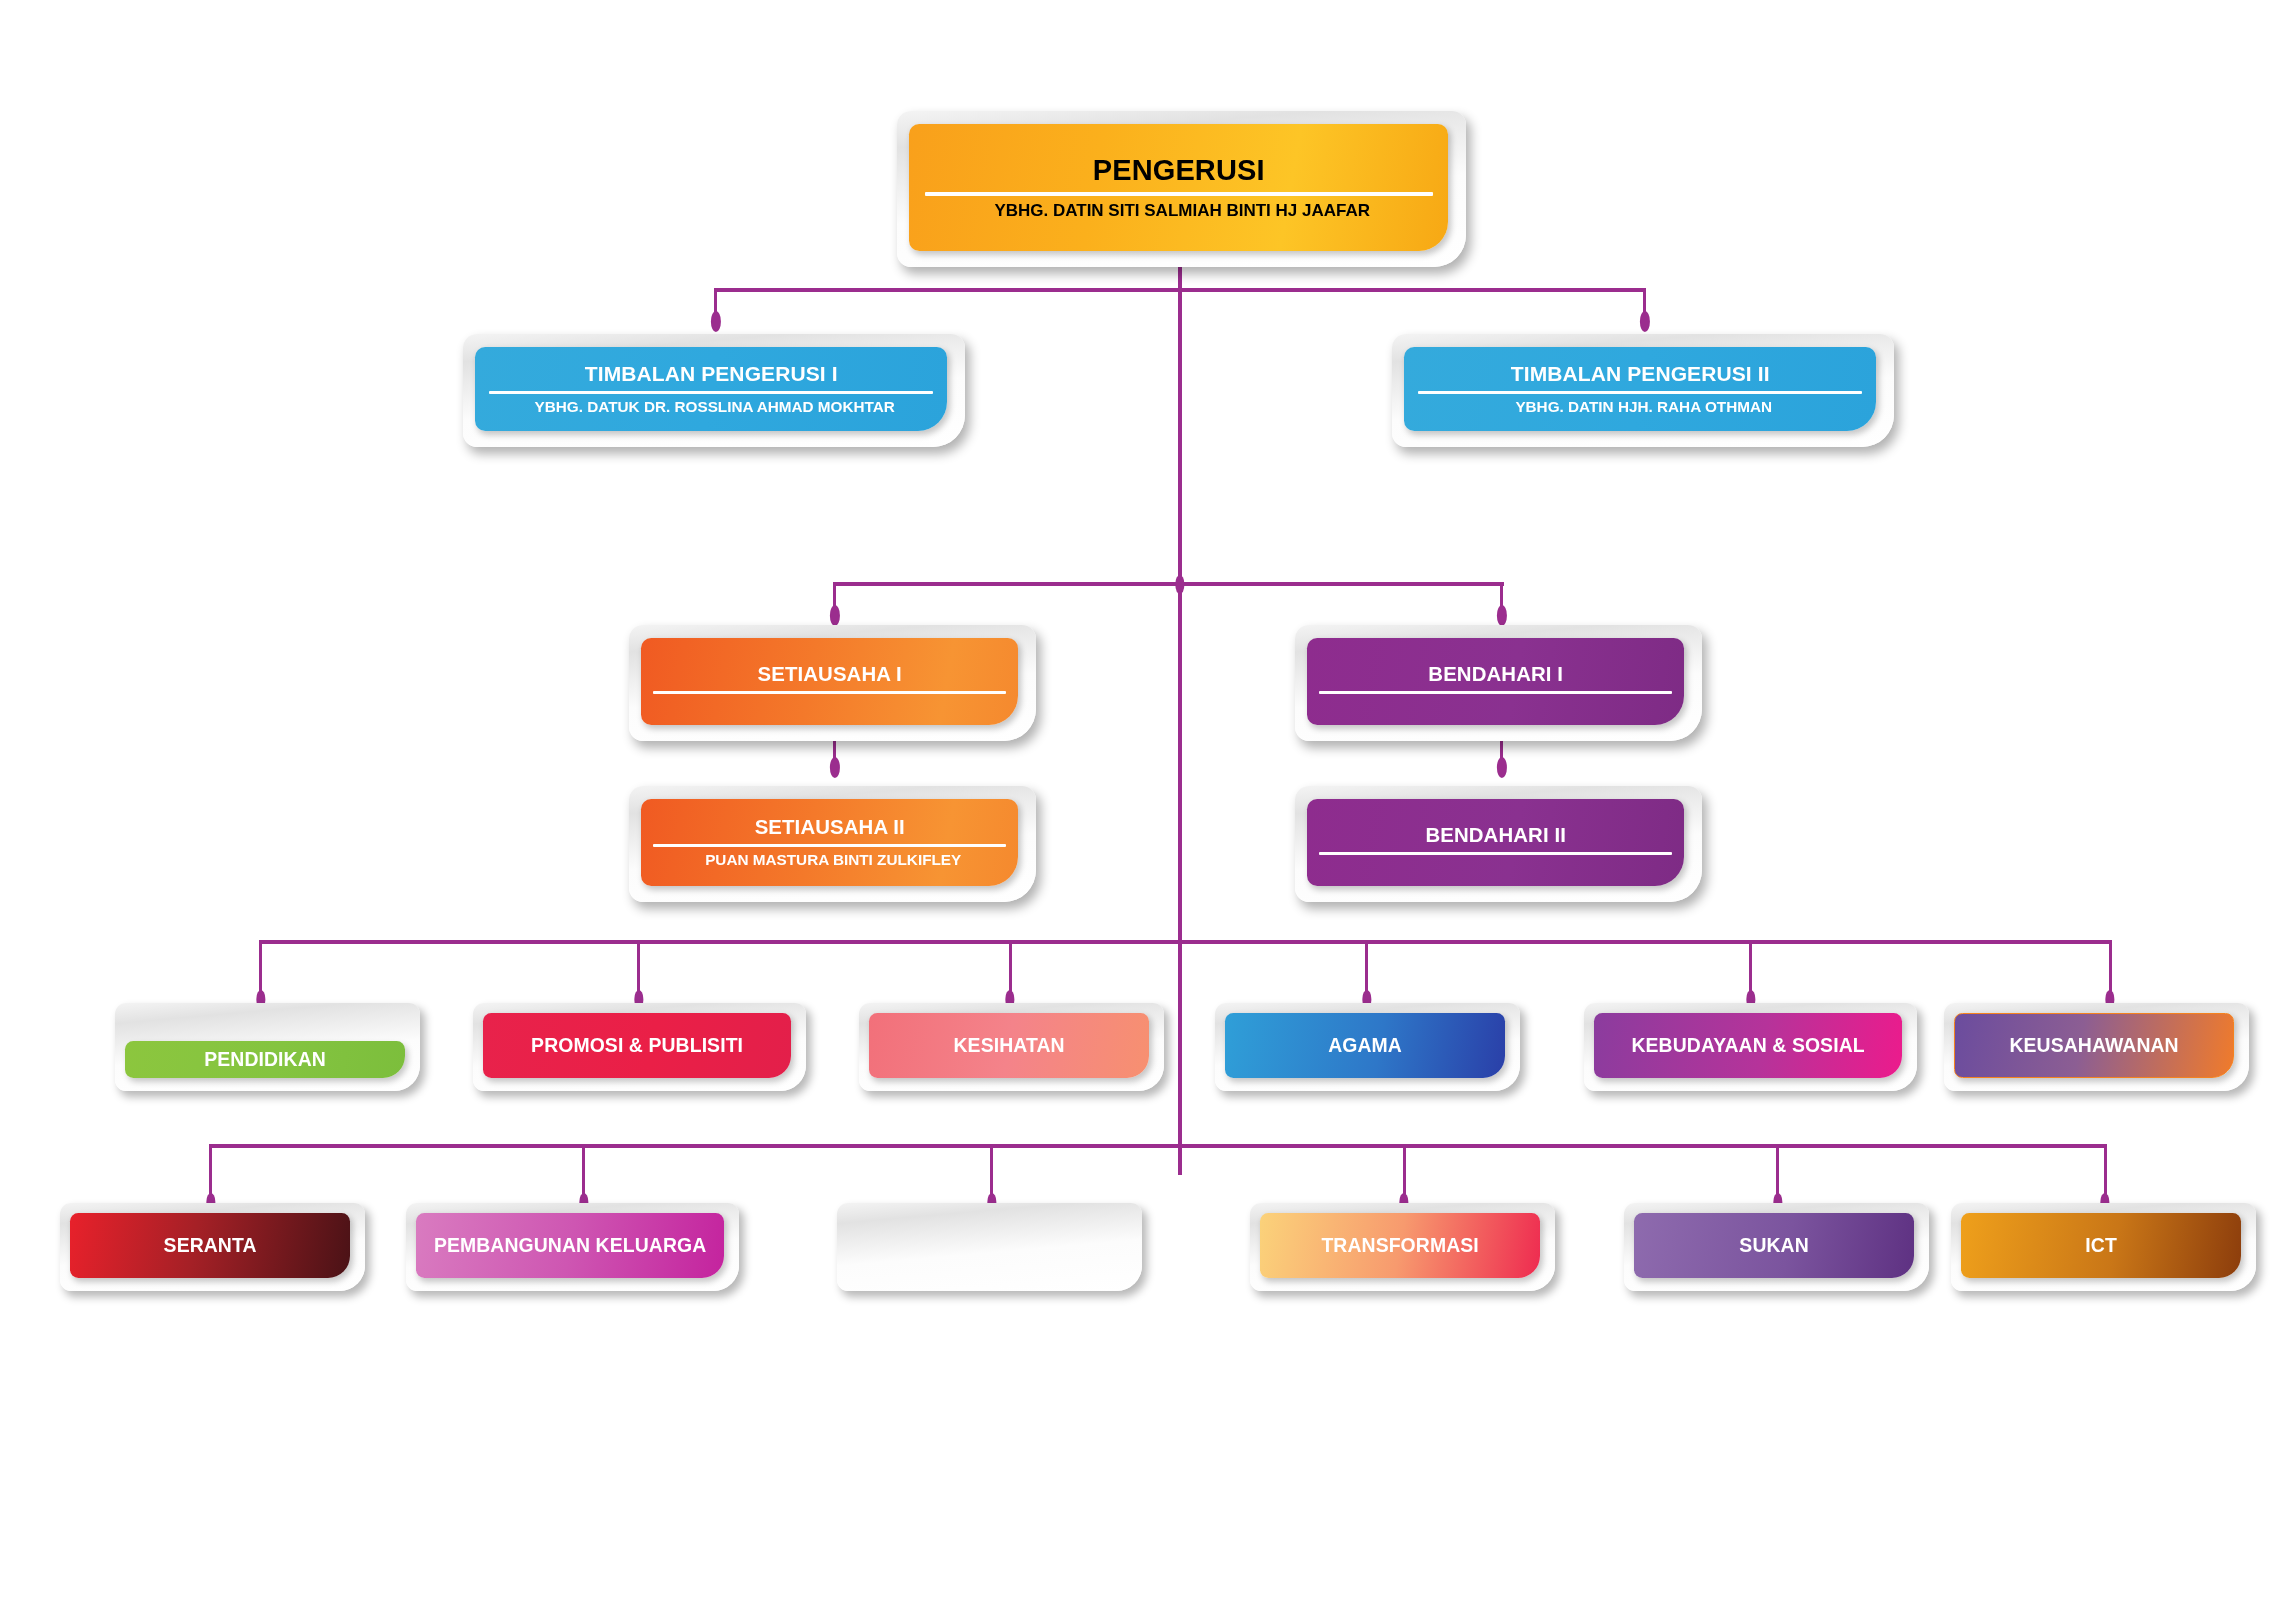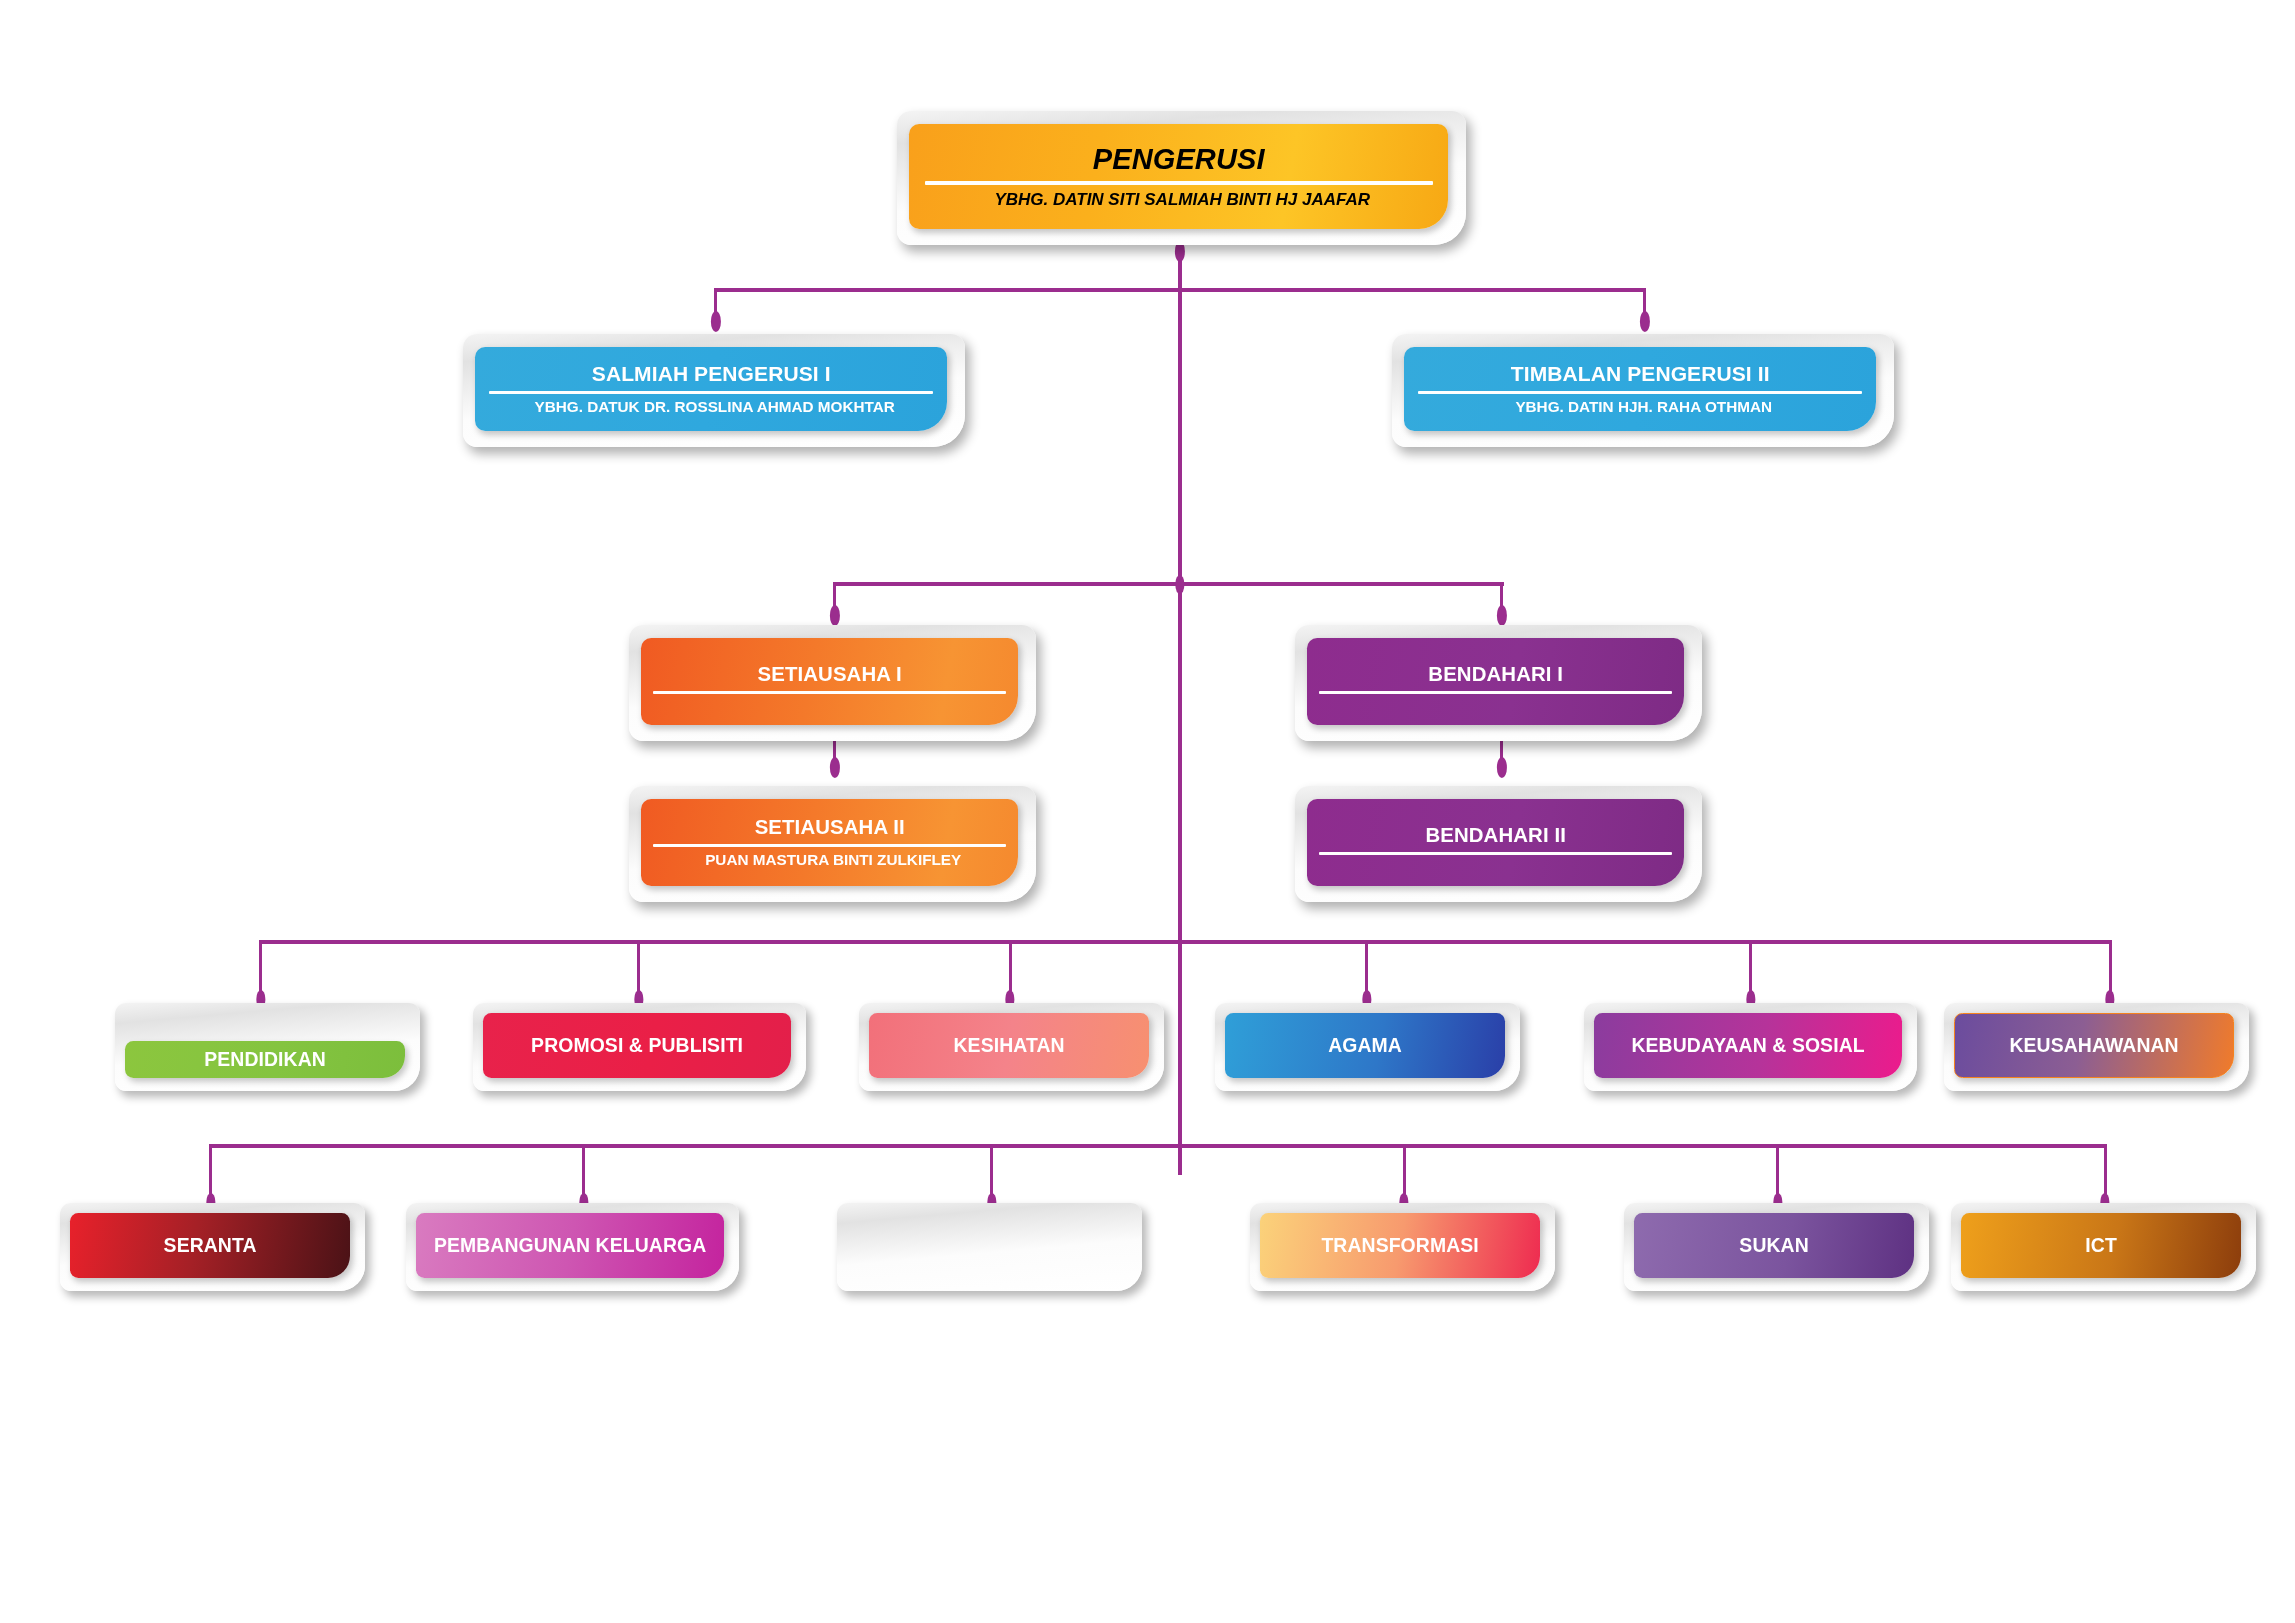"PENGERUSI" .lv1 { font-style: italic -> none; height: 134px -> 156px }
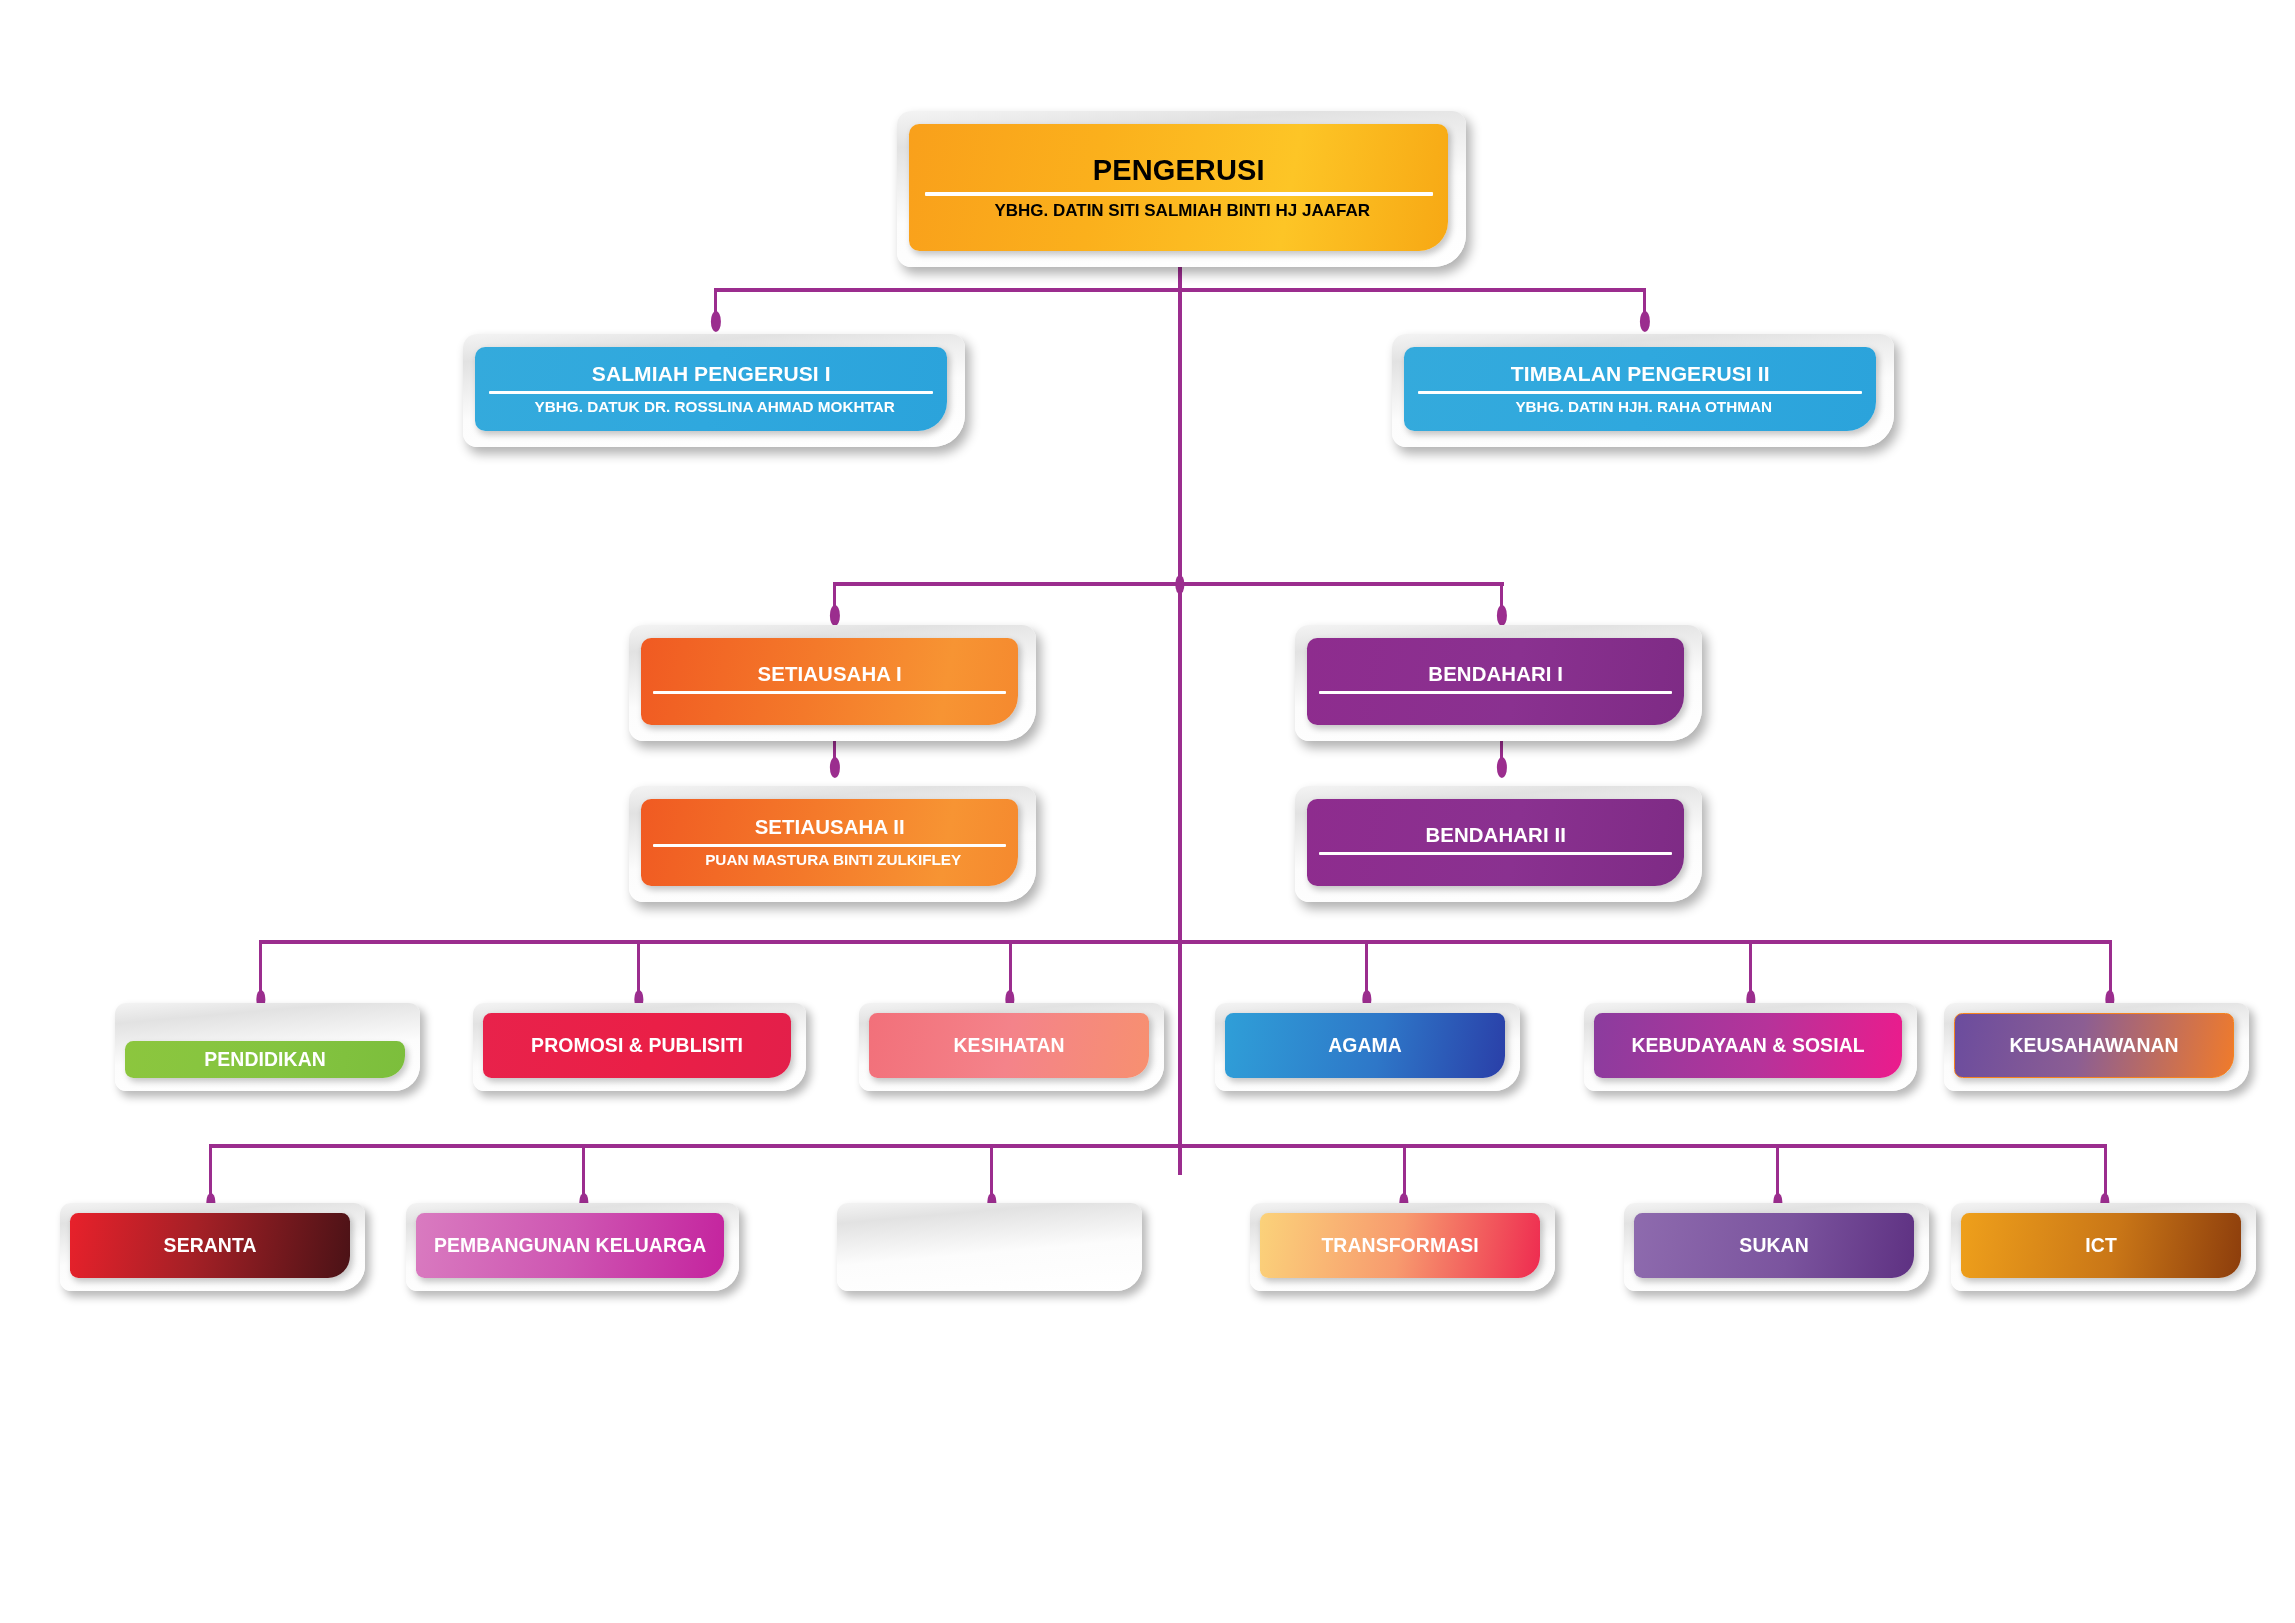"SALMIAH PENGERUSI I" div.node-title { text: SALMIAH -> TIMBALAN }
